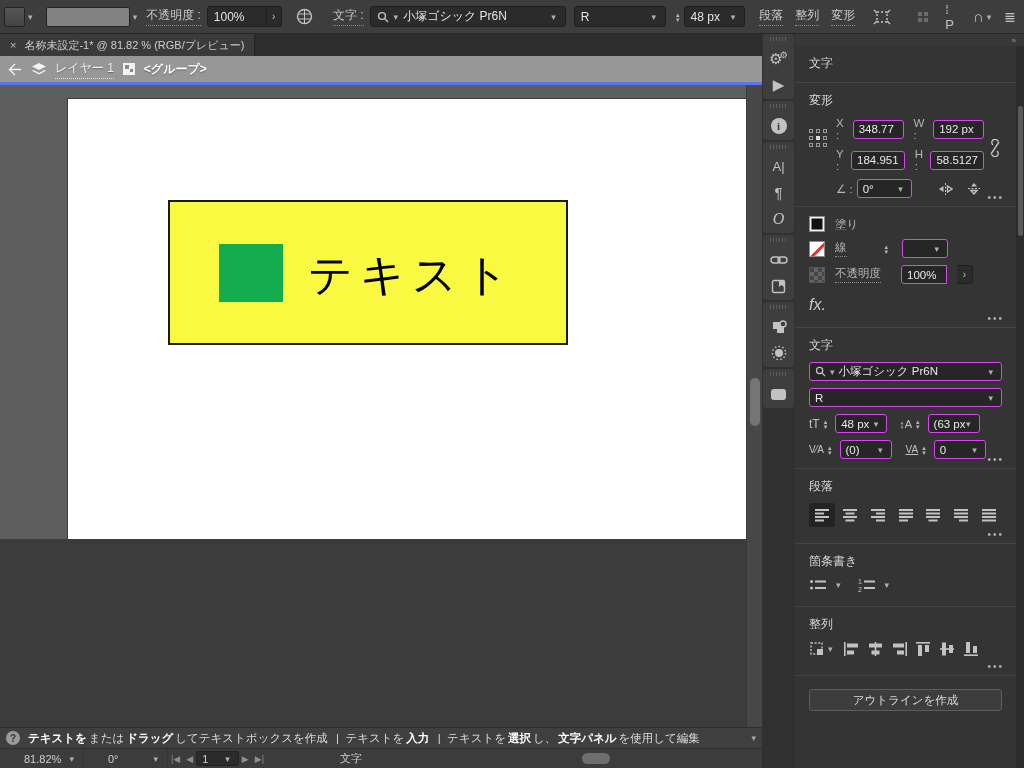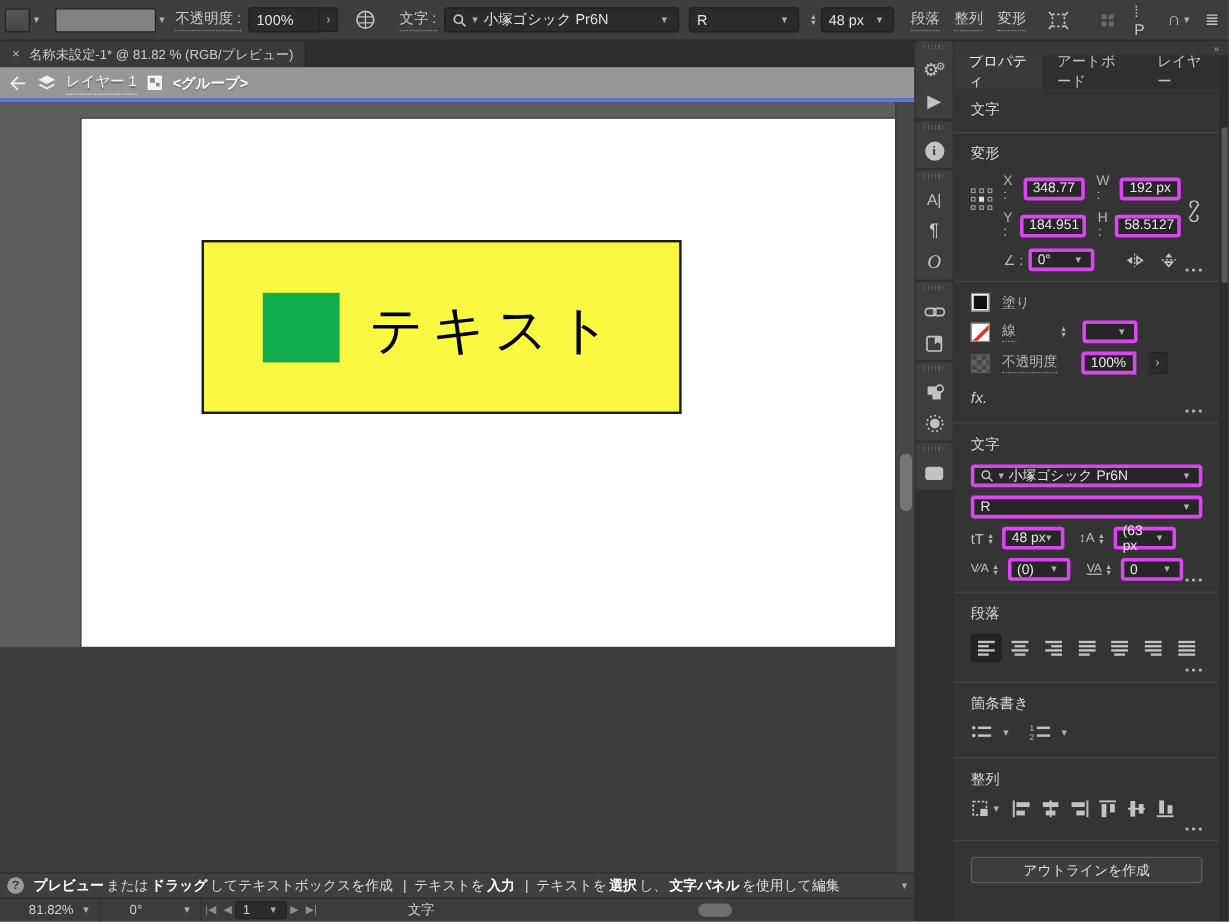"プロパティ" div.ptabs { html: <div> <div>プロパティ</div> <div>アートボード</div> <div>レイヤー</div> </div> -> none }
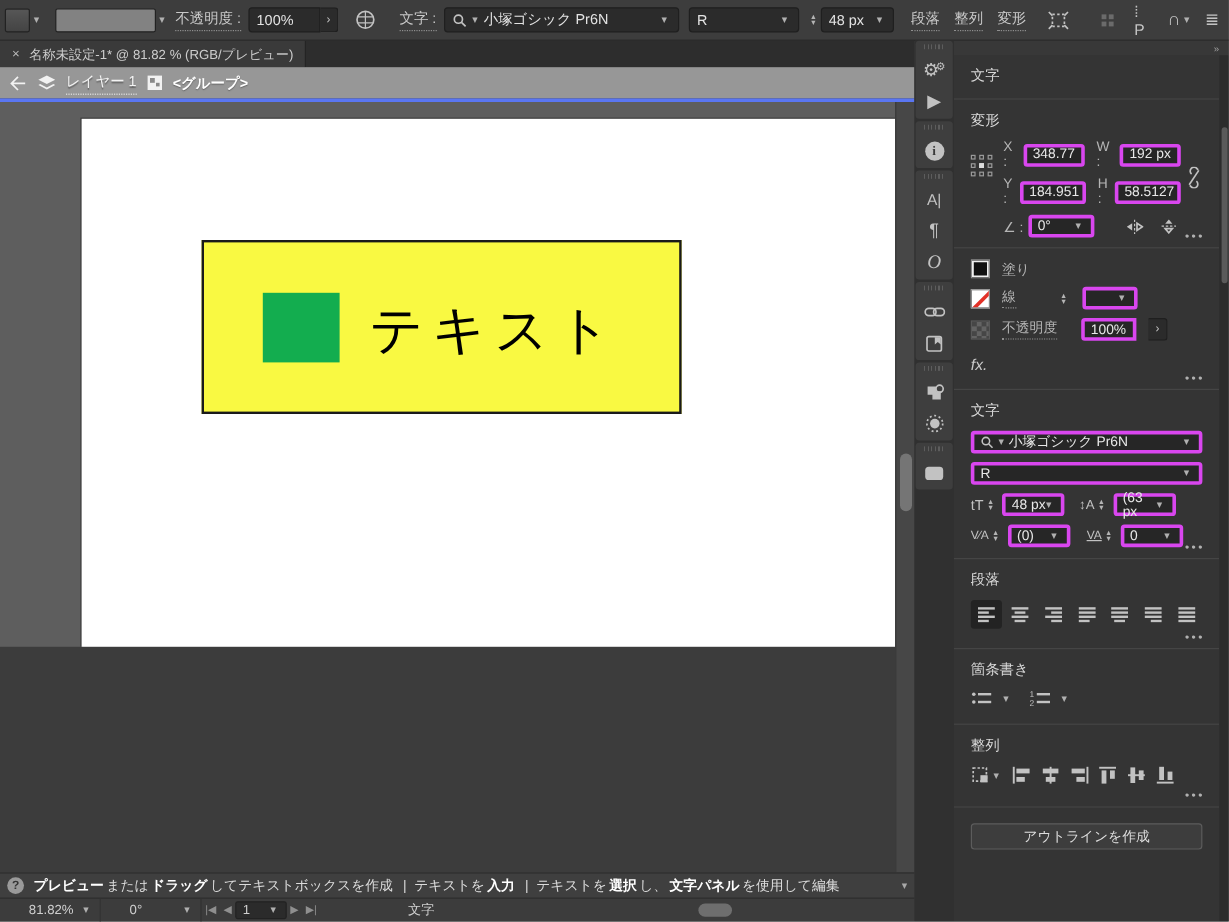"348.77" .pfield { border: 3px solid #d946ef -> 1px solid #d946ef }
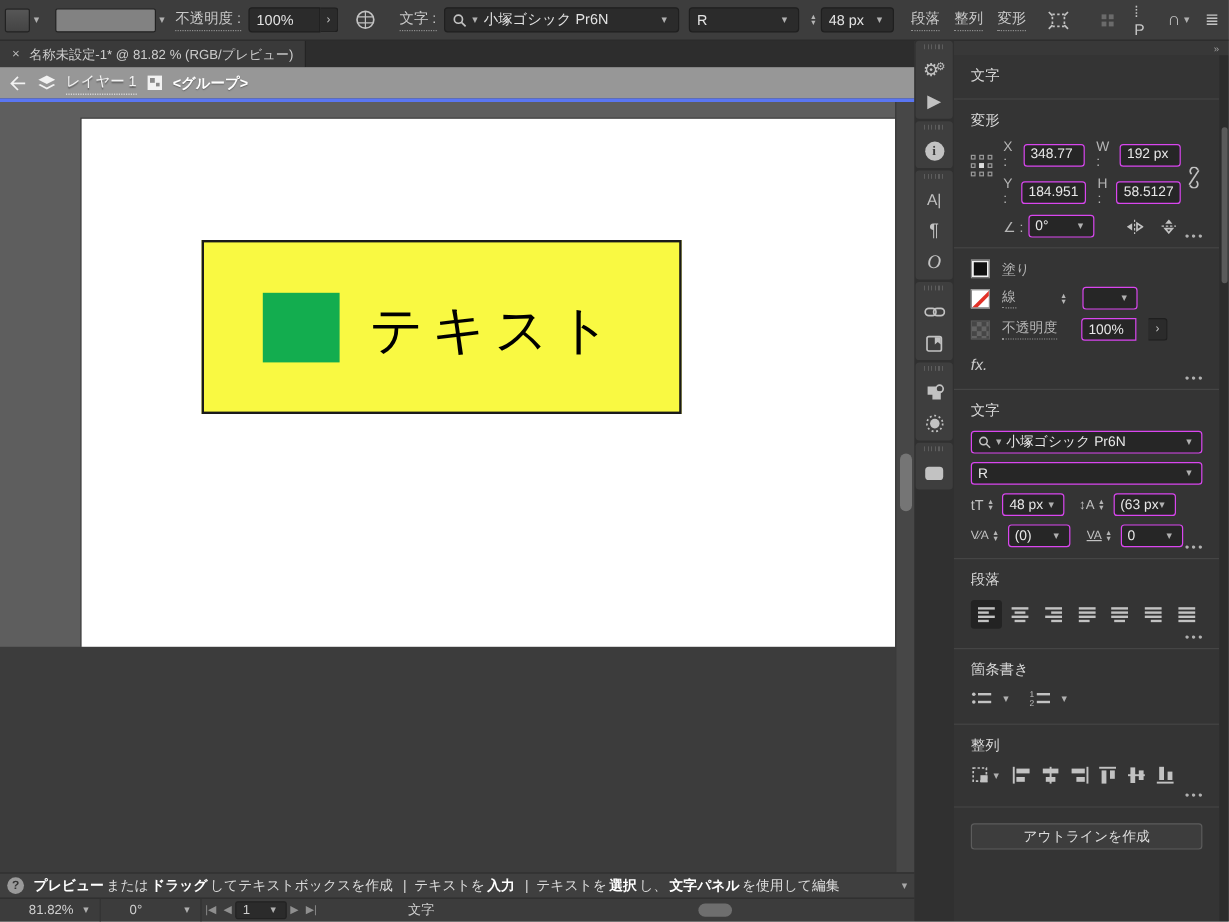"fx." .fxbtn { font-size: 13px -> 16px }
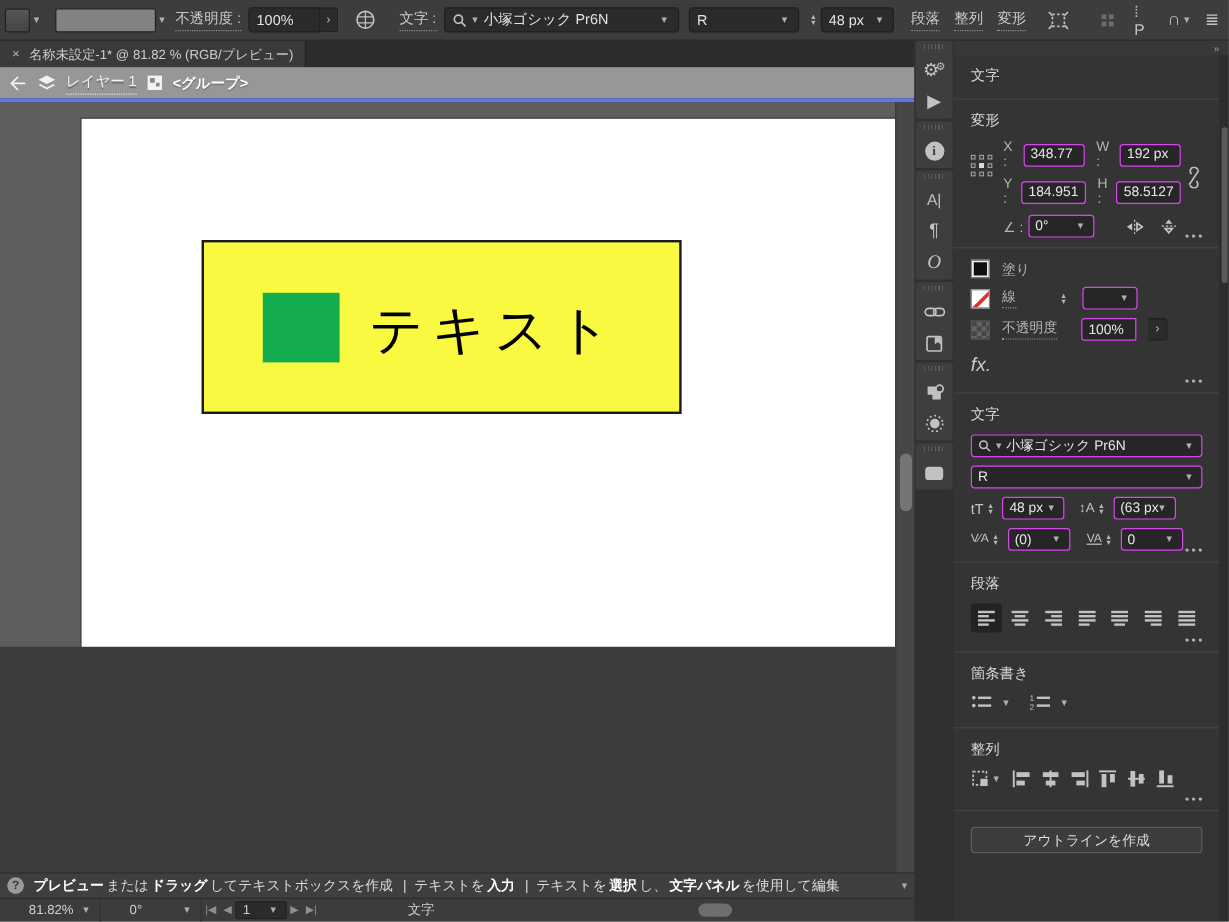"プレビュー" b { text: プレビュー -> テキストを }
